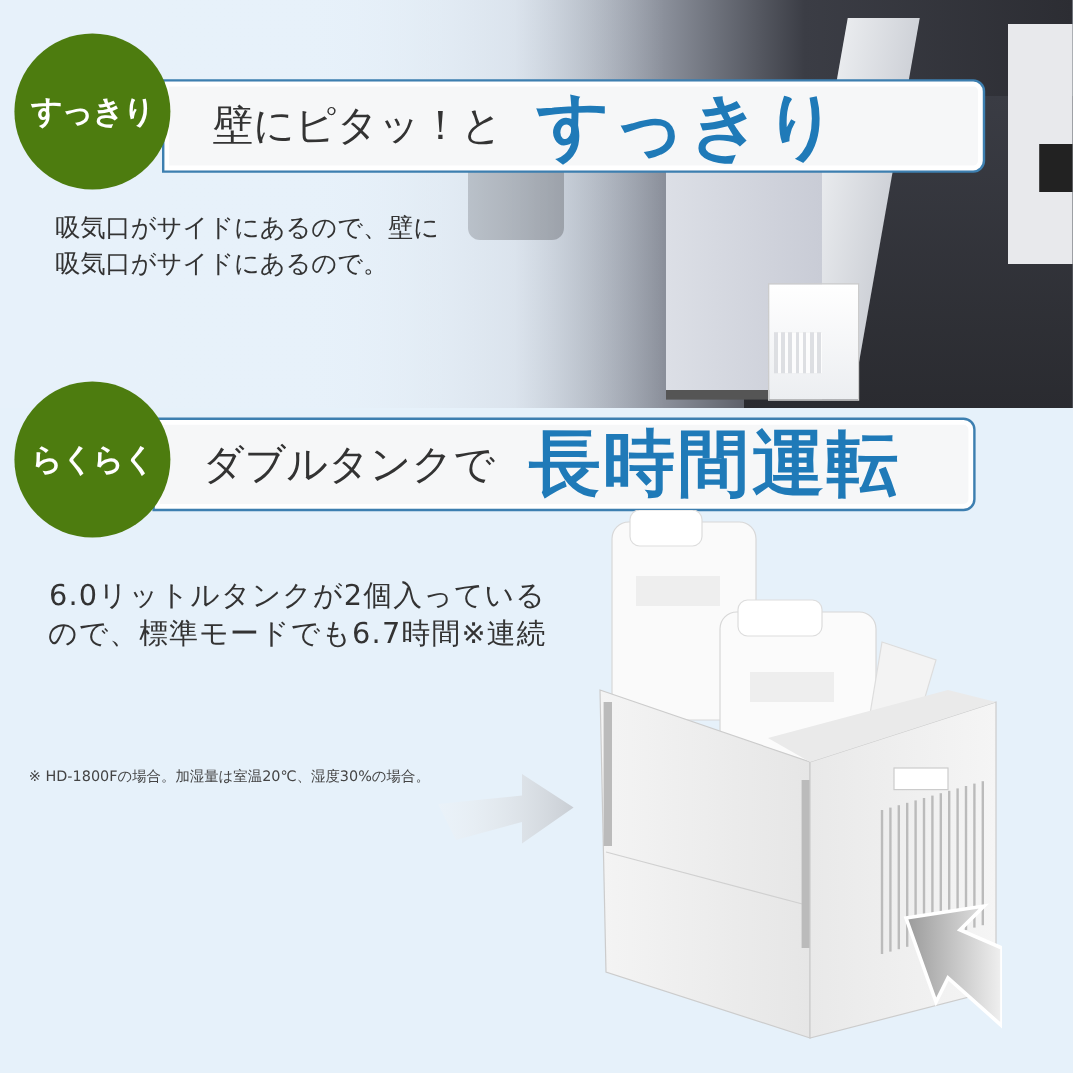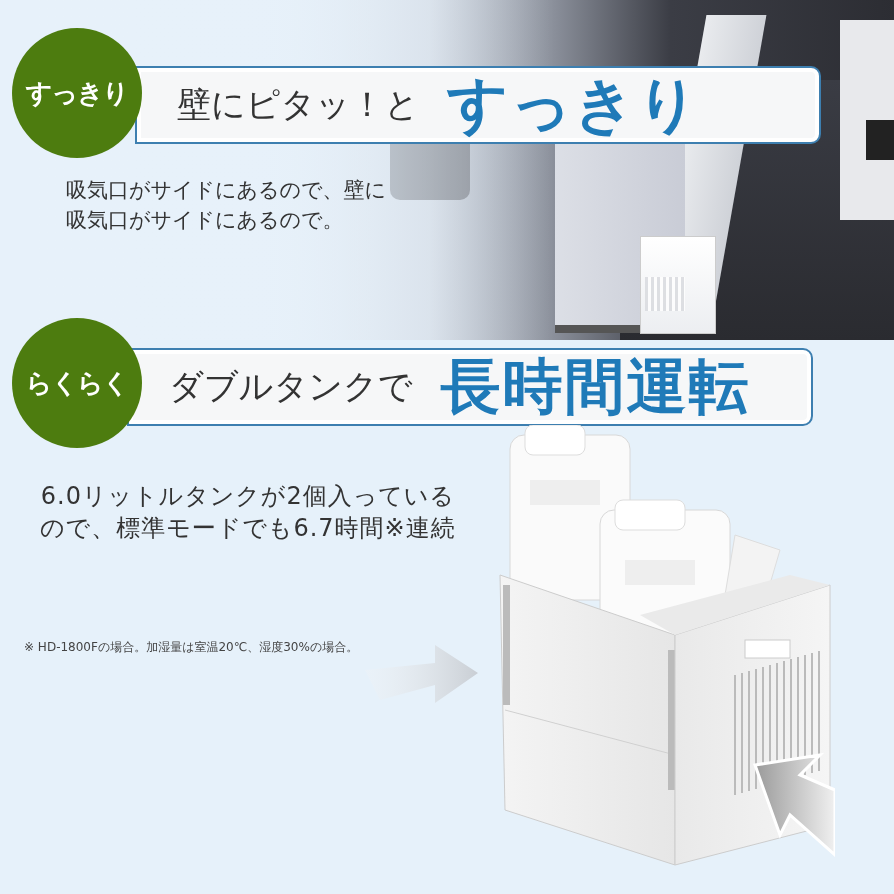"吸気口がサイドにあるので、壁に" div.desc { margin-left: 20px -> none }
